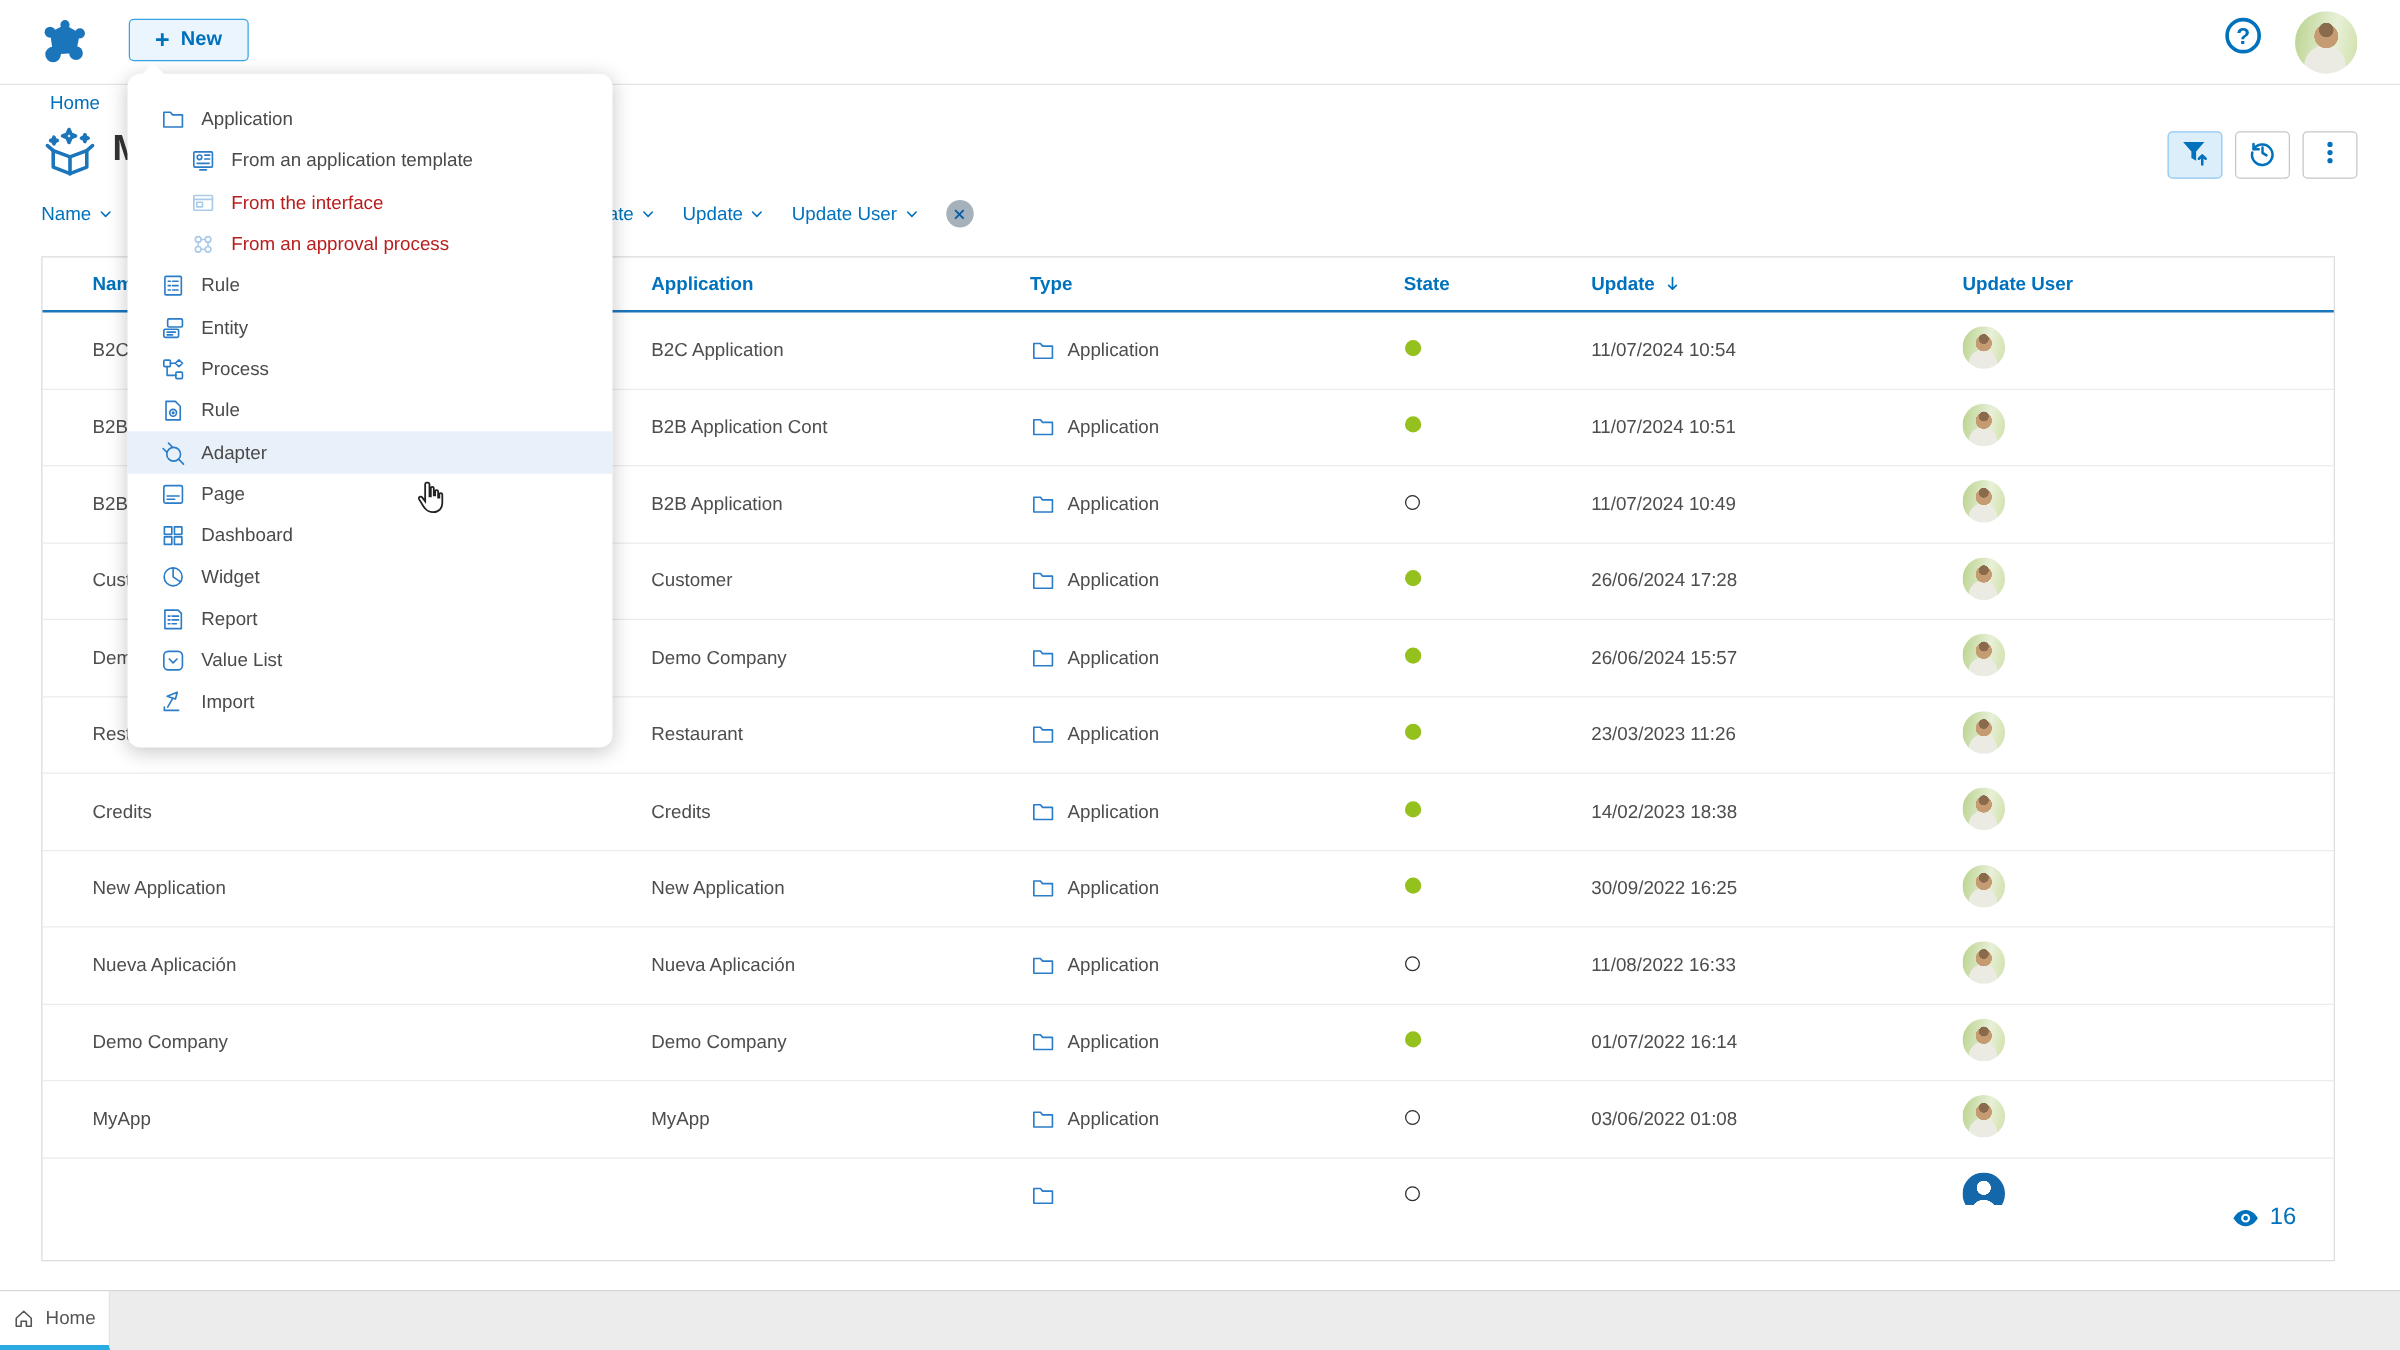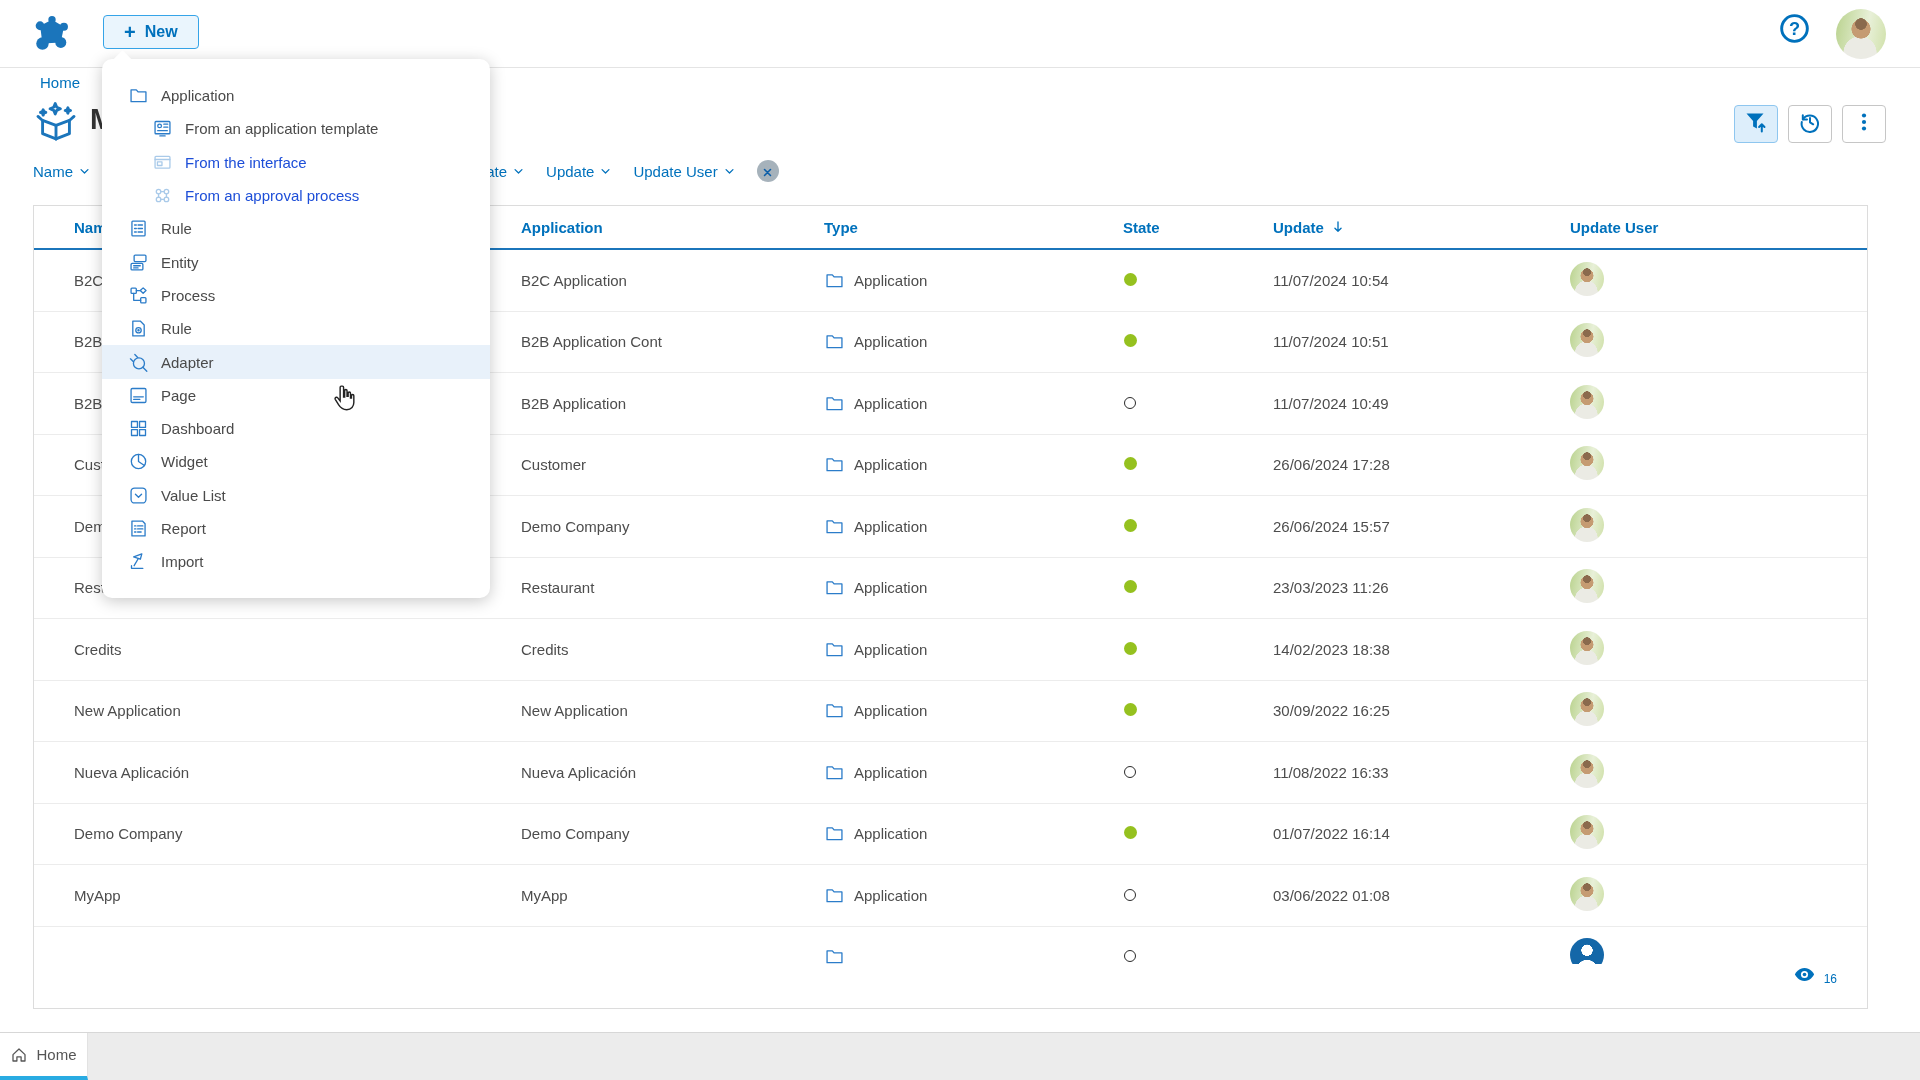"From the interface" .menu-item.disabled { color: #1d4ed8 -> #b91c1c }
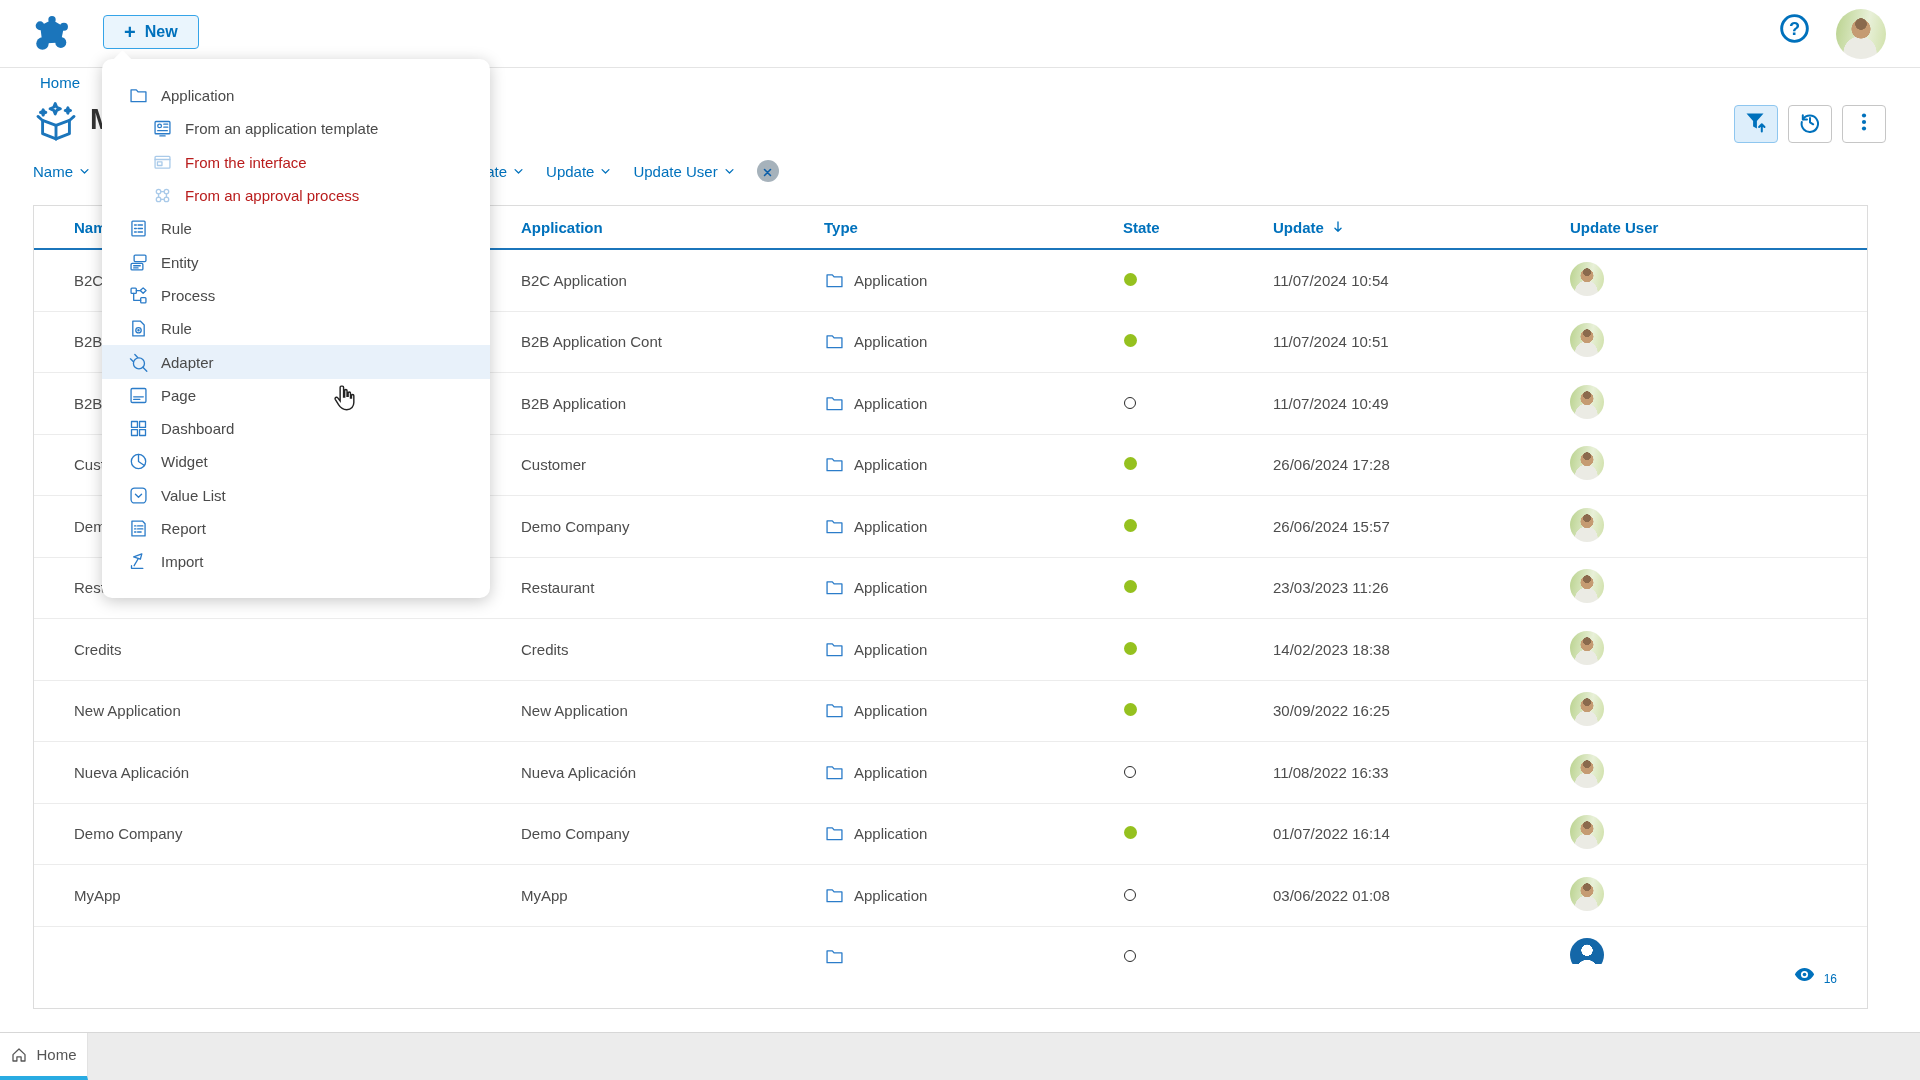"Value List" div.menu-item { order: before "Report" -> after "Report" }
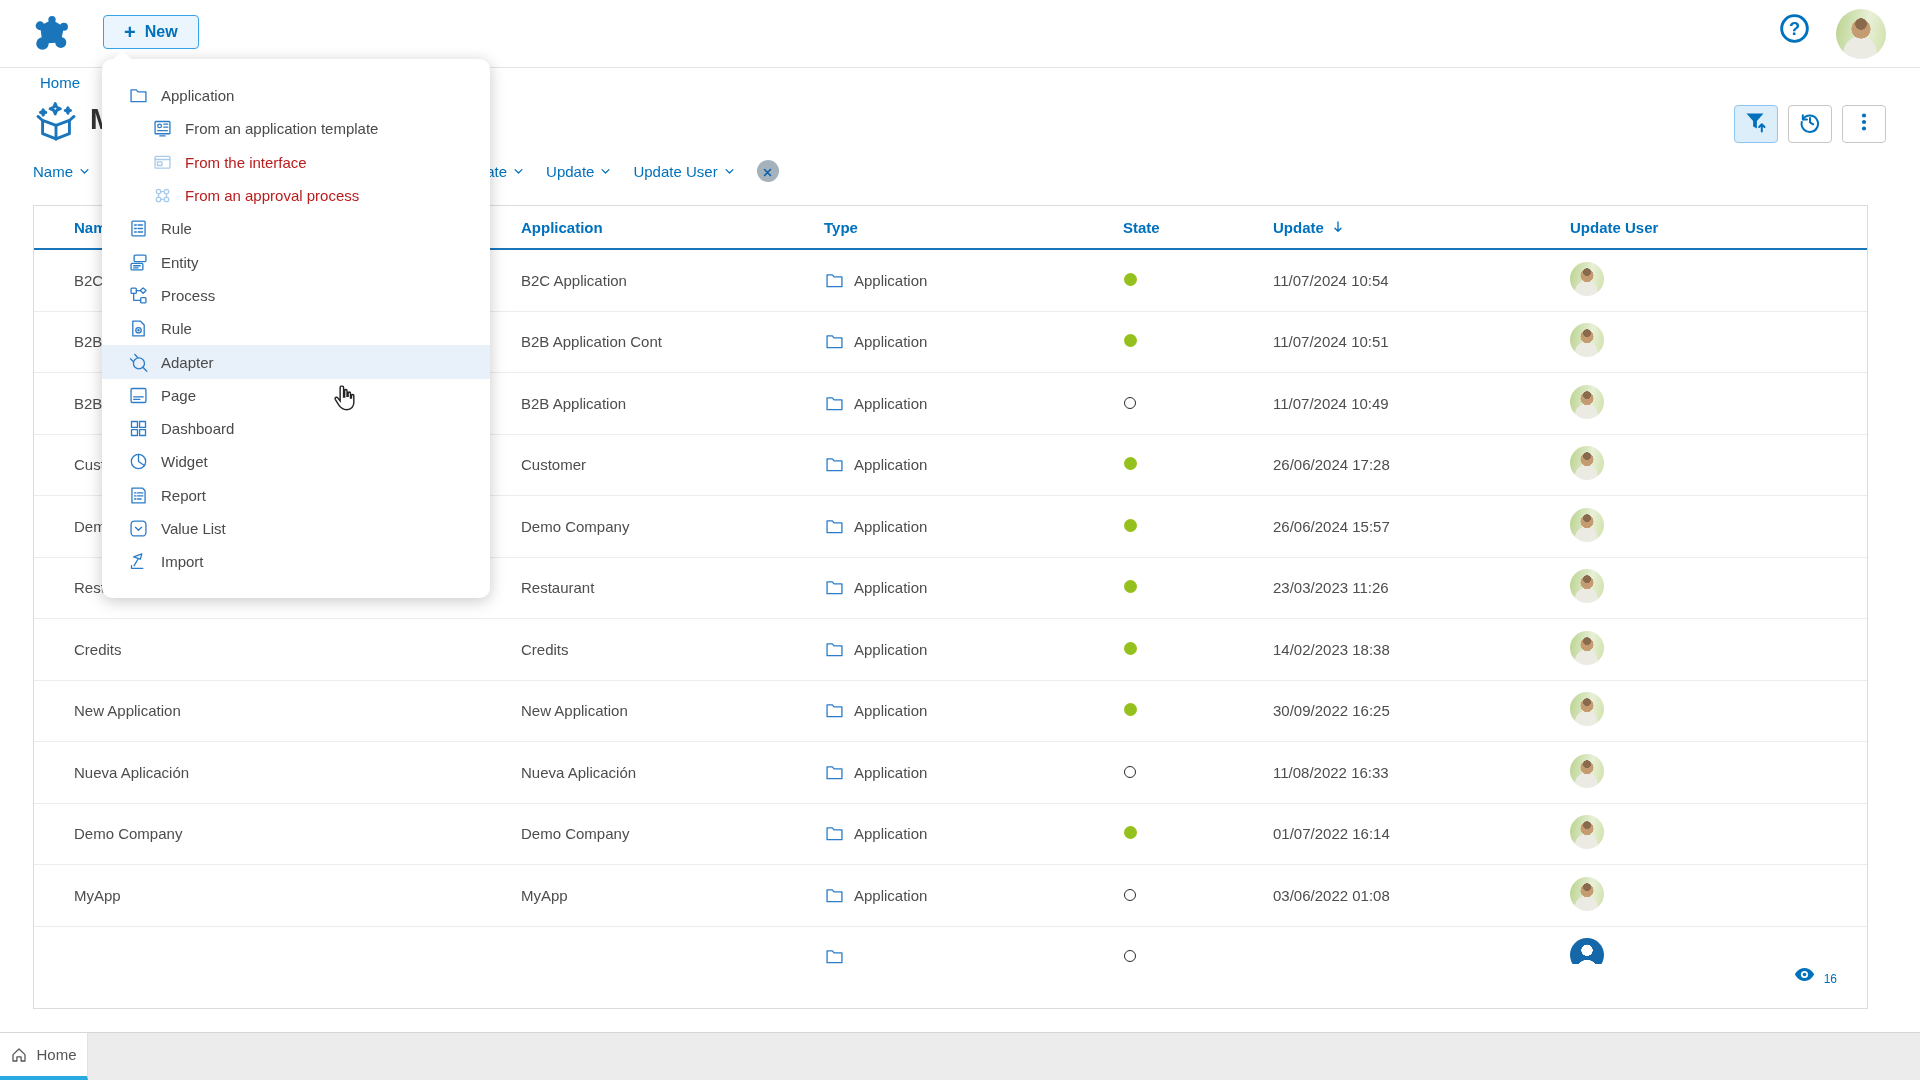"16" .card-footer { align-items: flex-end -> flex-start; font-size: 12px -> 19px }
